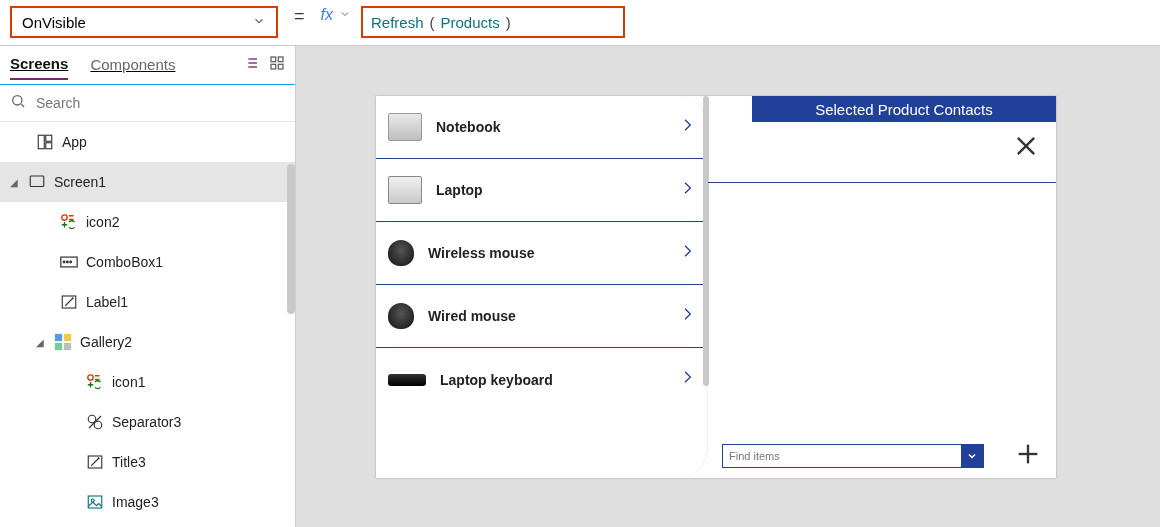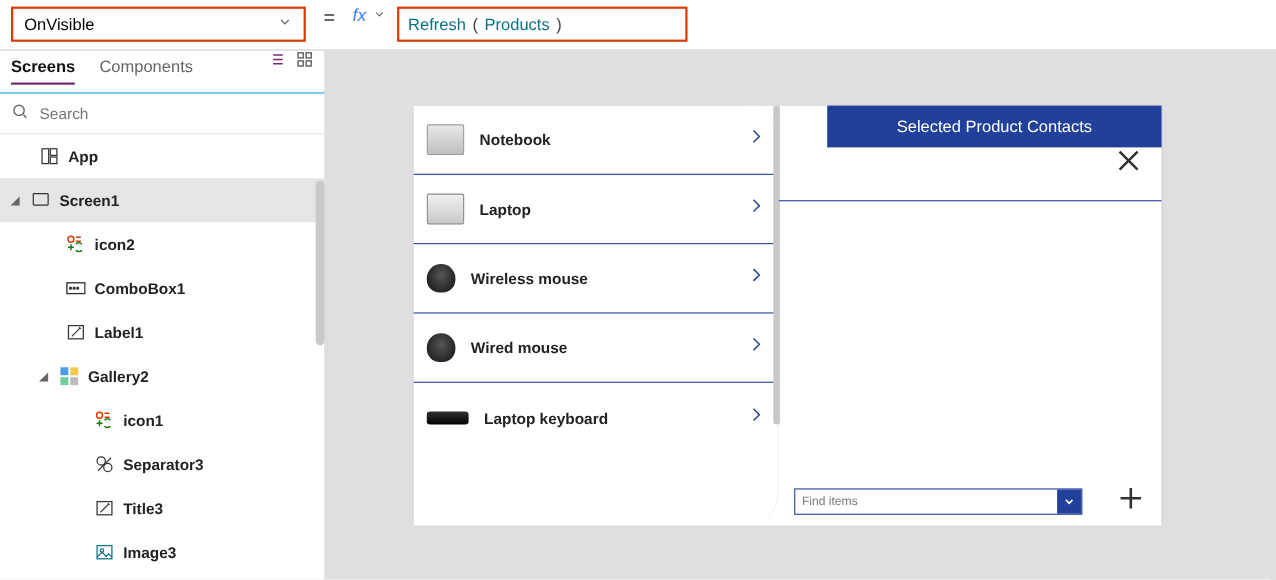"Screens" .tabs { align-items: flex-start -> center; text-decoration: none -> underline }
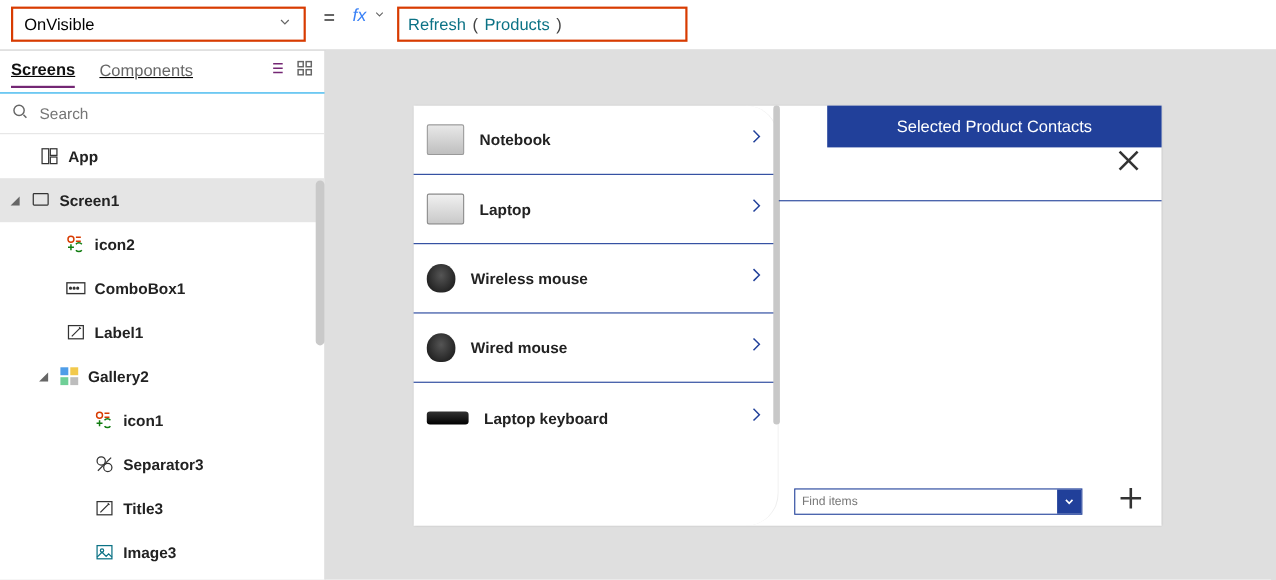"Selected Product Contacts" .right-header { height: 38px -> 26px }
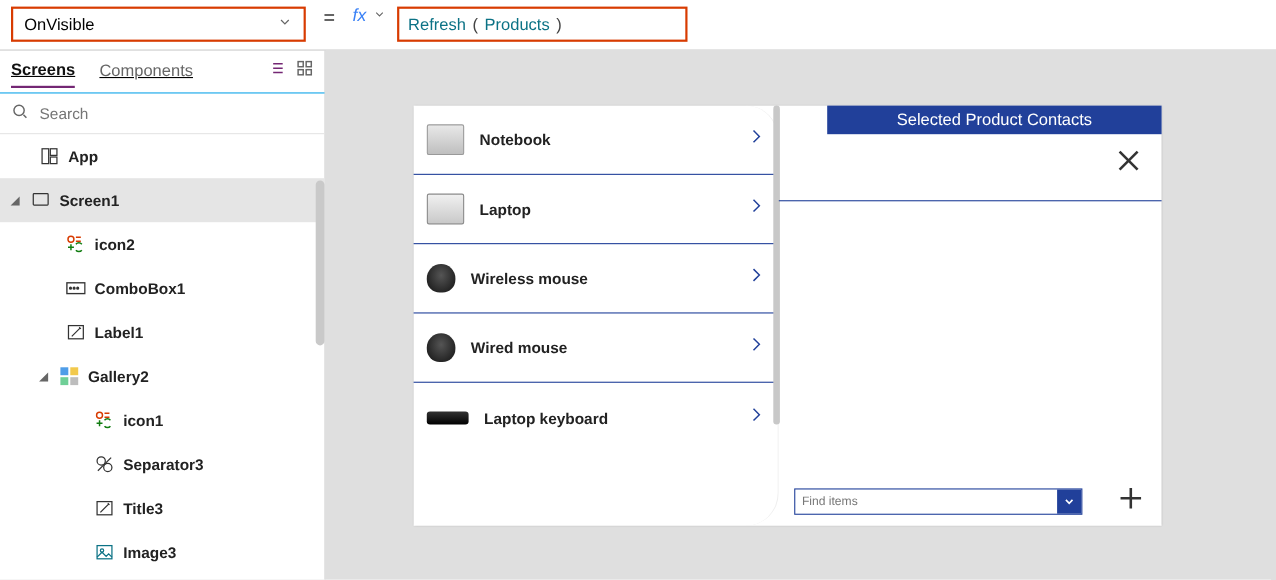"App" .tree { font-weight: bold -> none }
